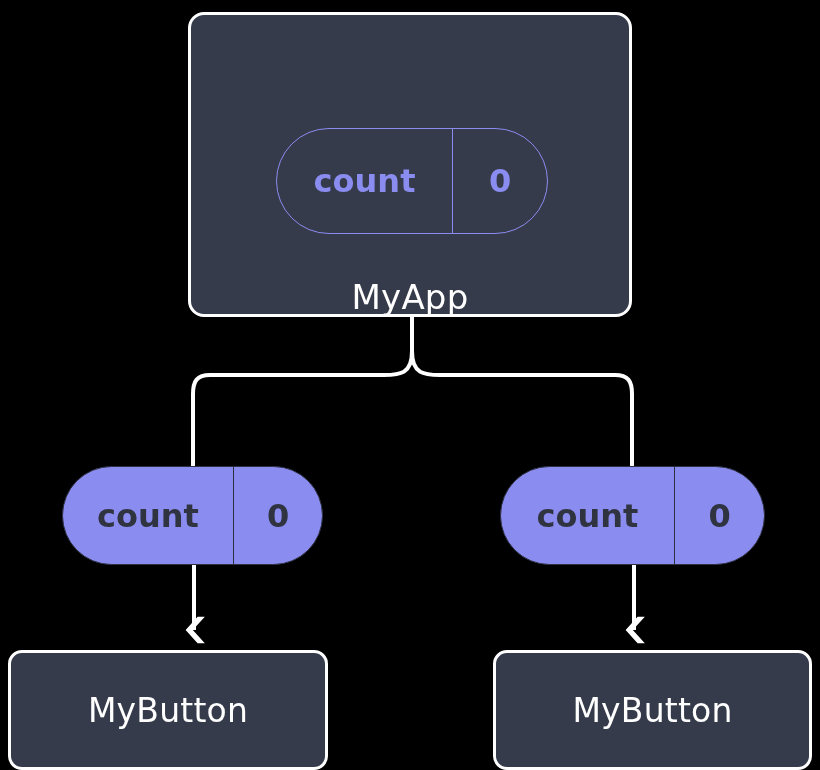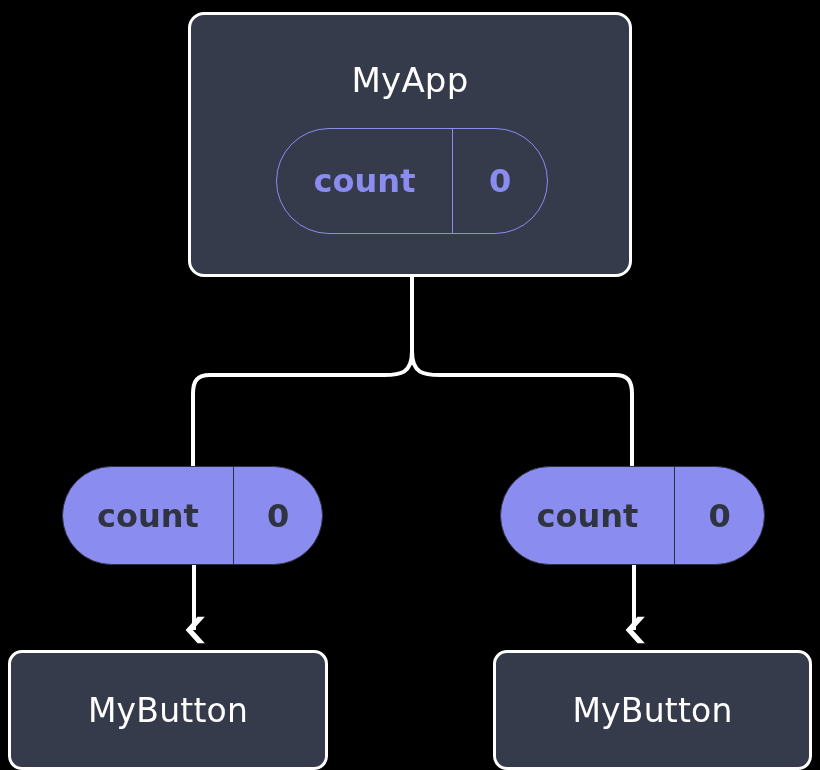"MyApp" #node-myapp { height: 265px -> 305px; justify-content: none -> flex-end }
